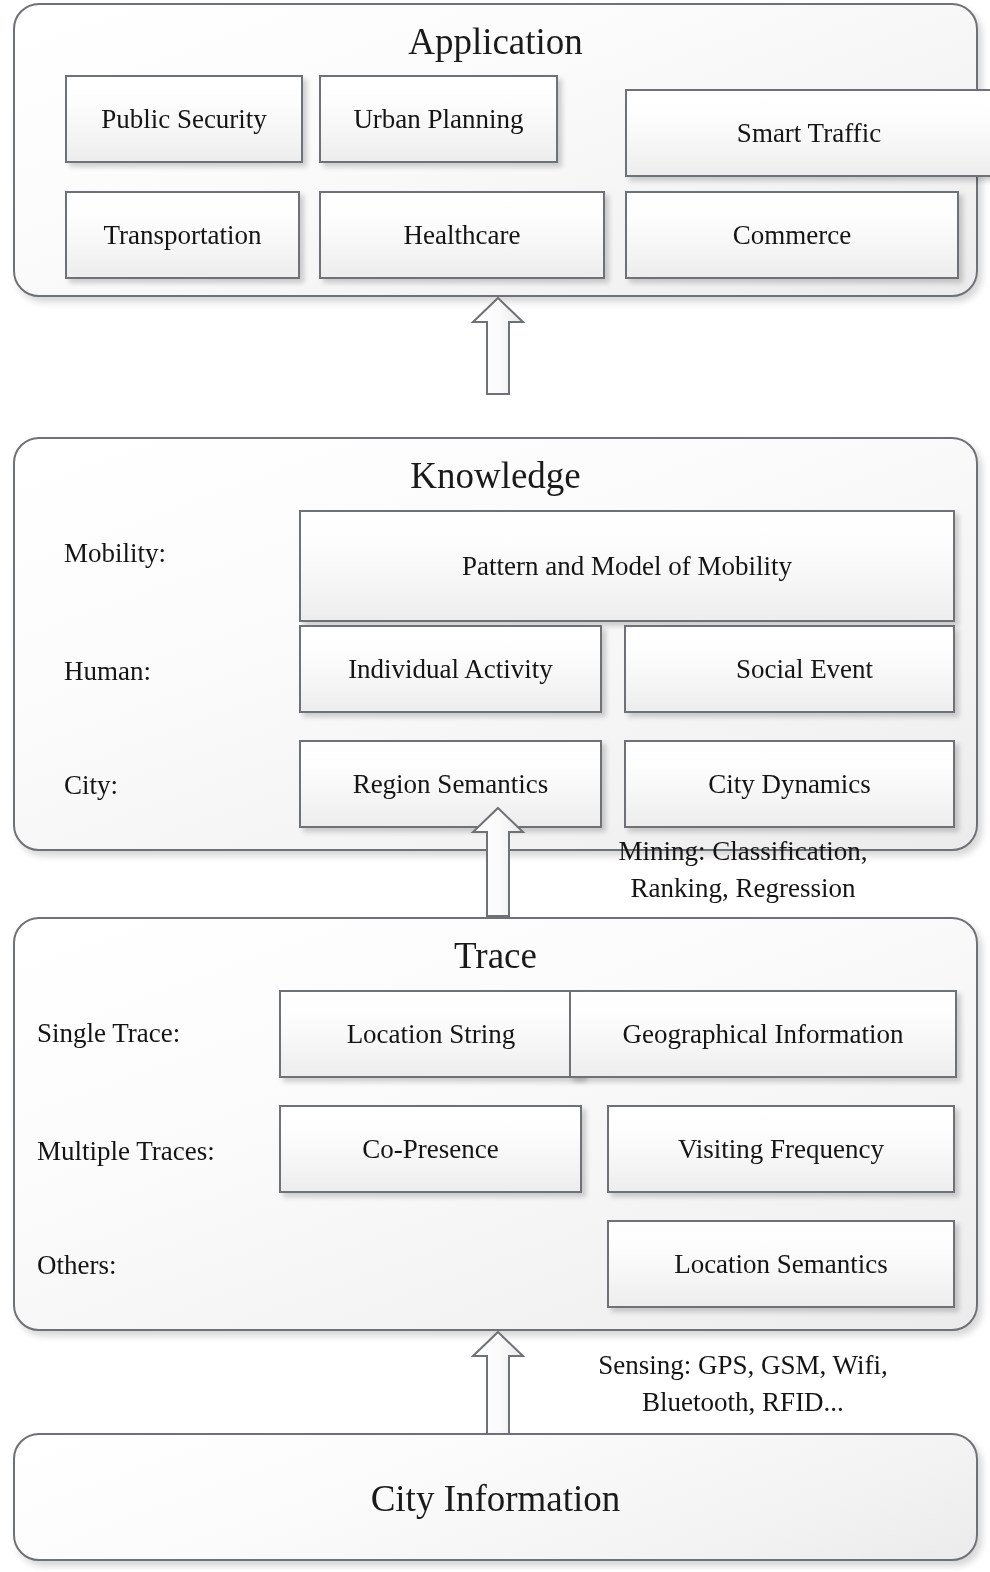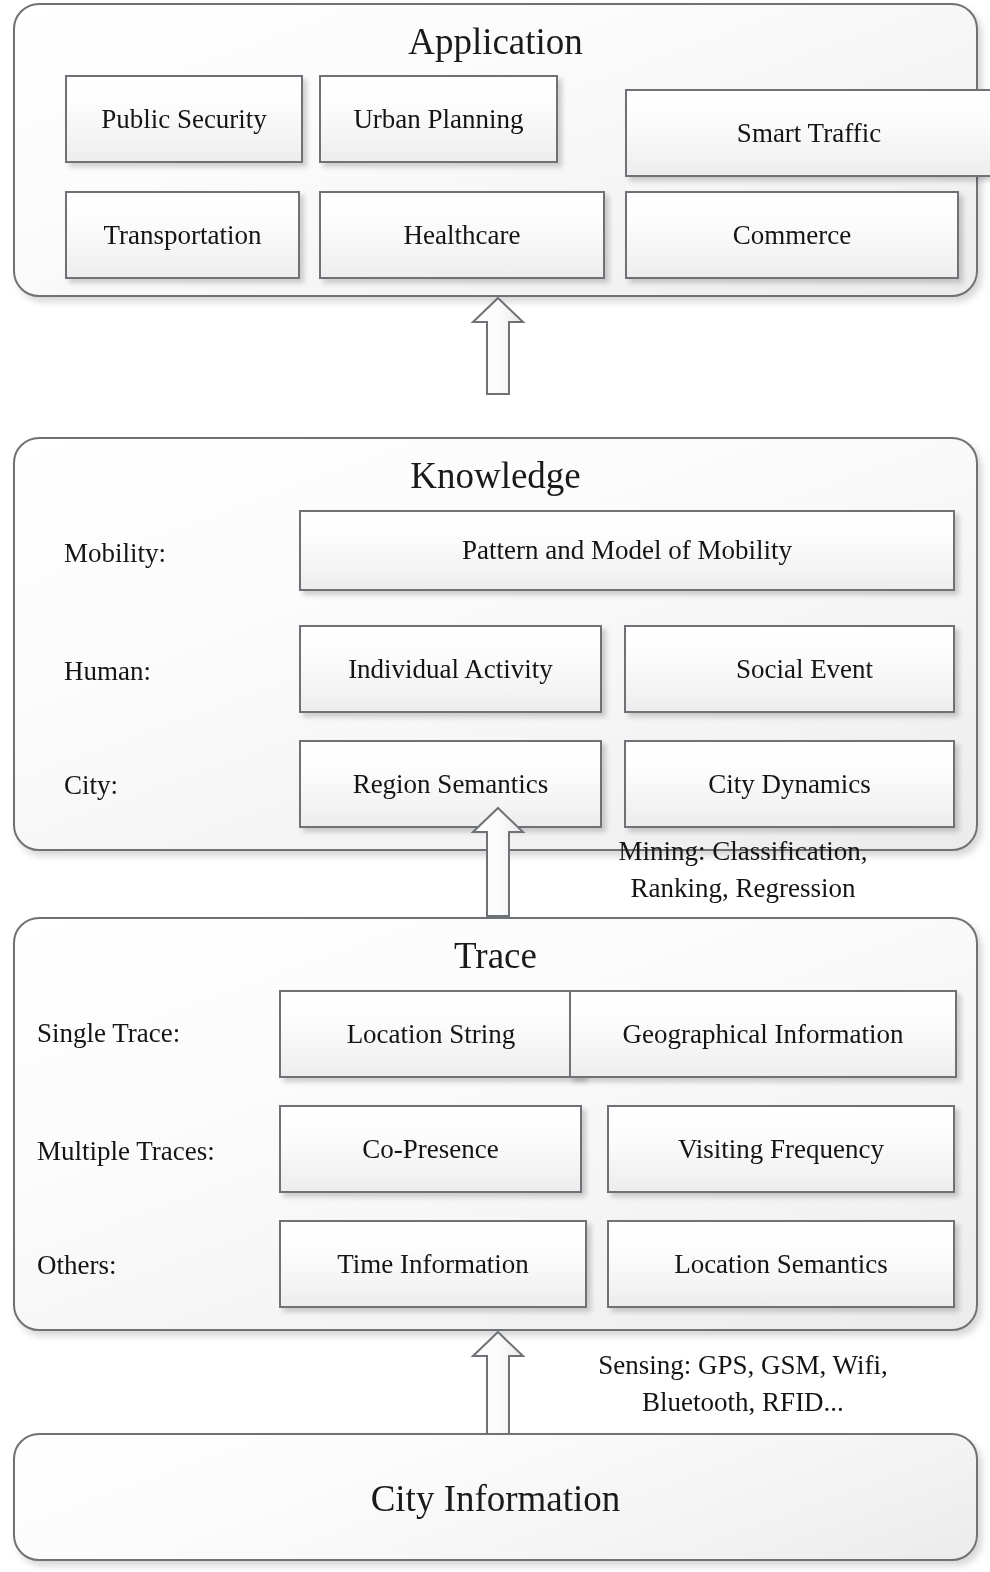"Pattern and Model of Mobility" div.node { height: 81px -> 112px }
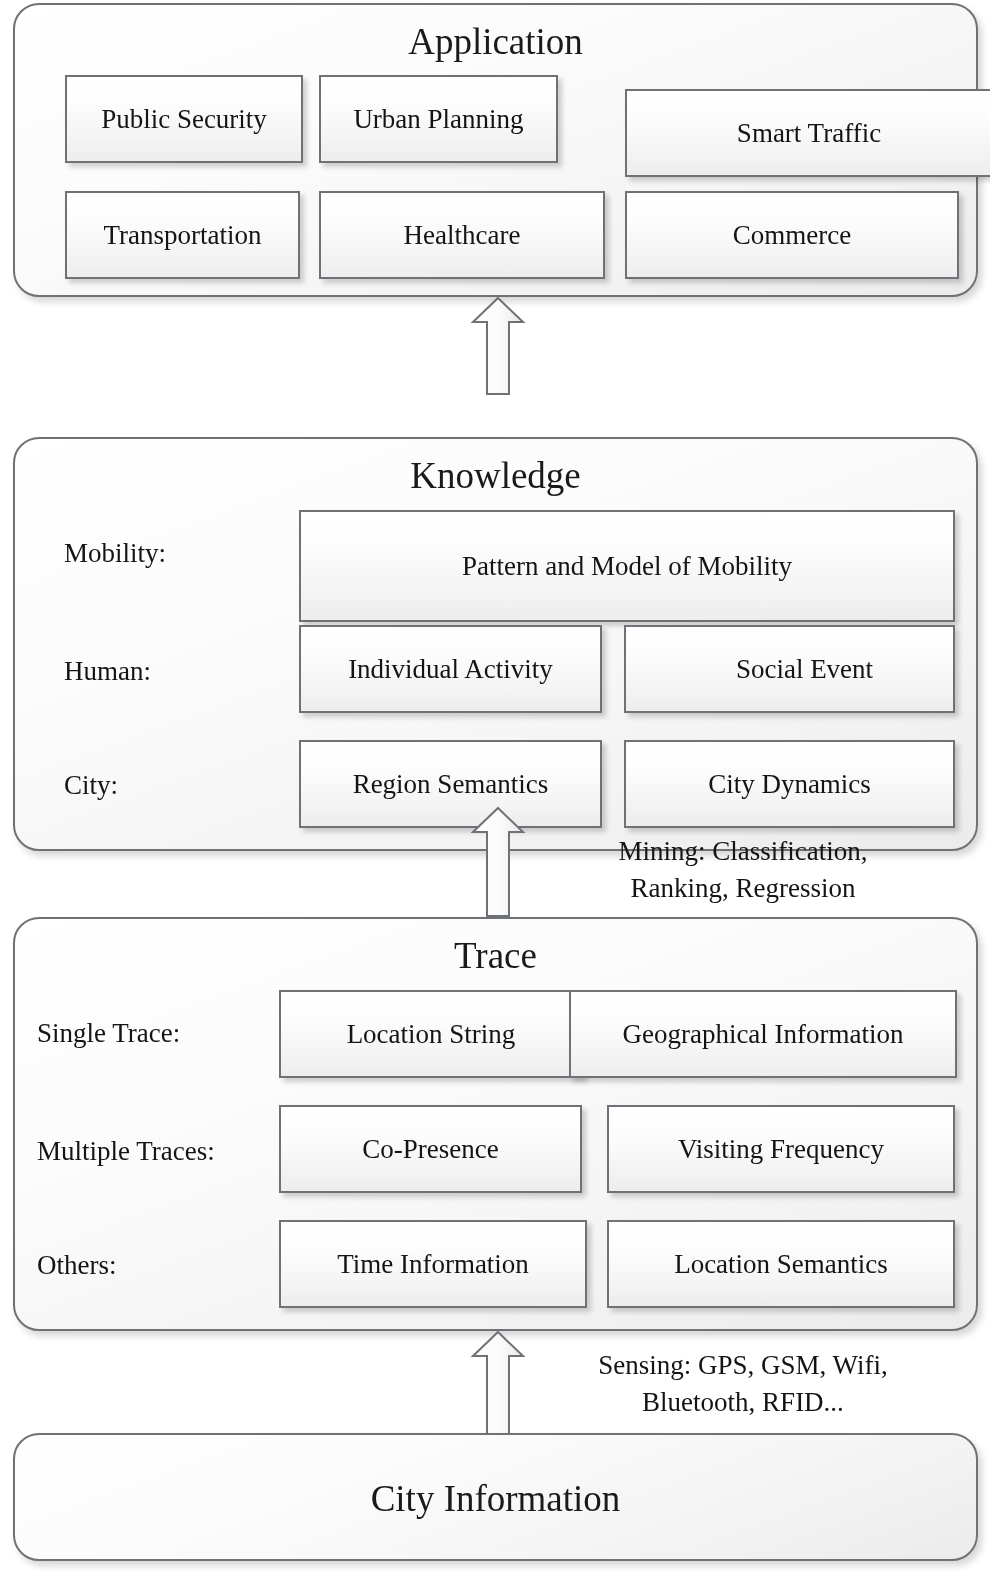"Time Information" div.node { html: <div>Time Information</div> -> none }
